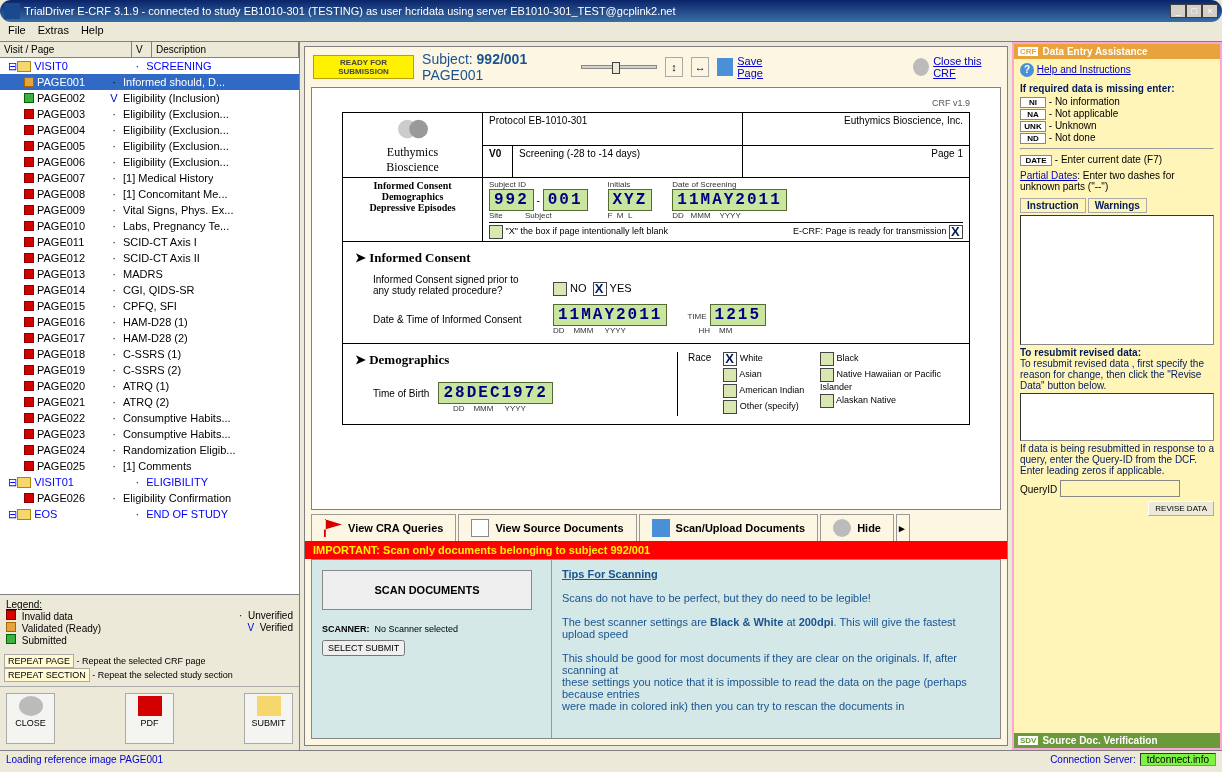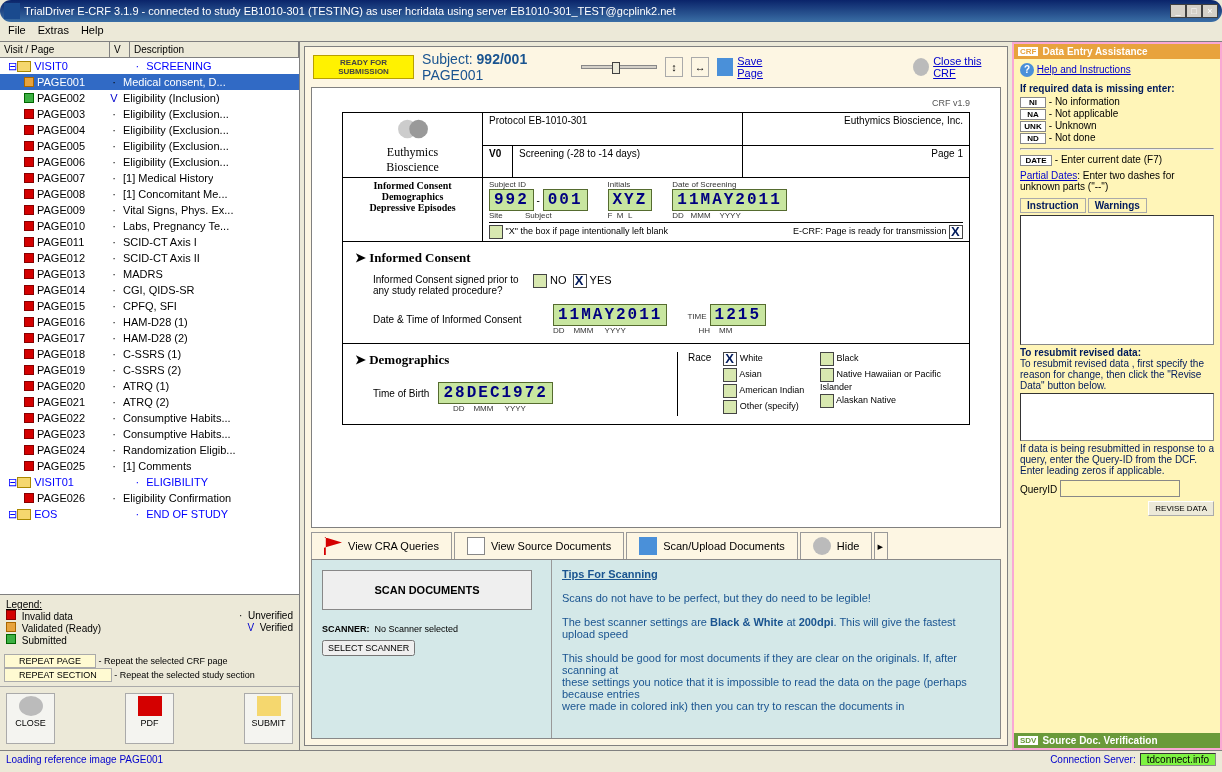"Visit / Page" div { width: 110px -> 132px }
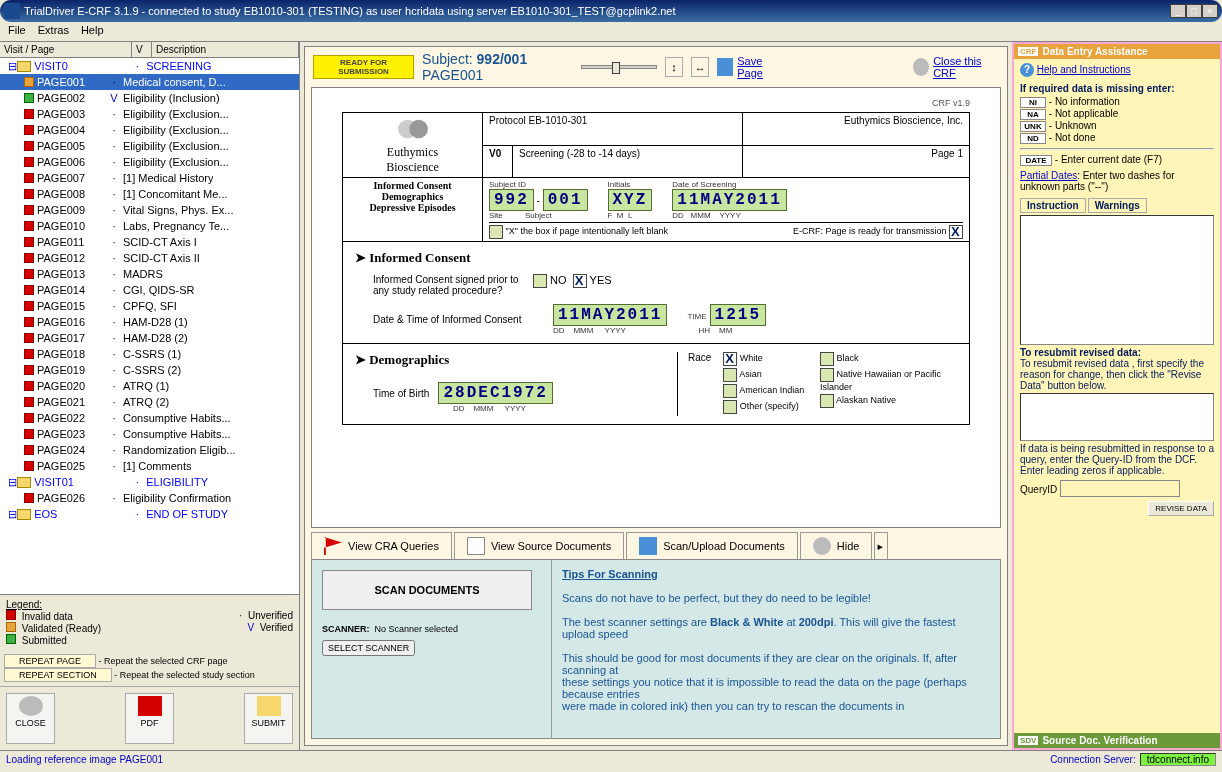"Medical consent, D..." span.desc { text: Medical consent -> Informed should }
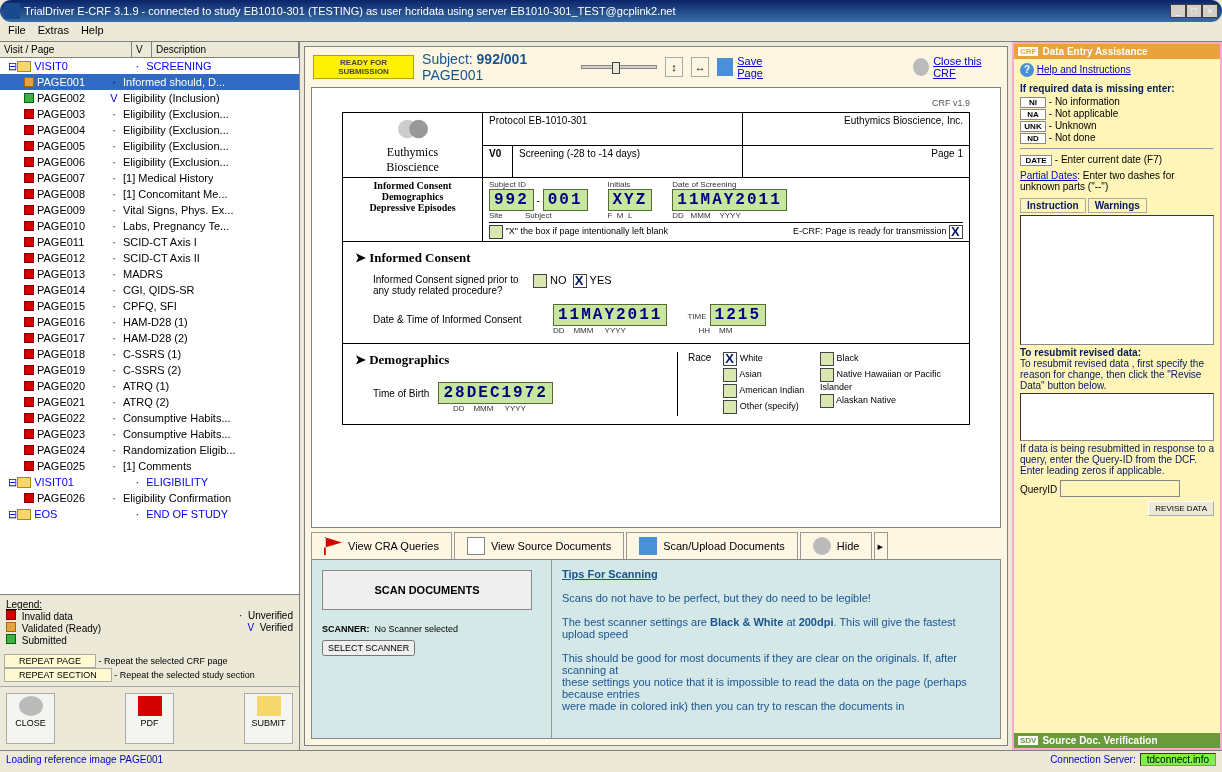"Informed Consent signed prior to" div { align-items: flex-start -> flex-end; gap: none -> 20px }
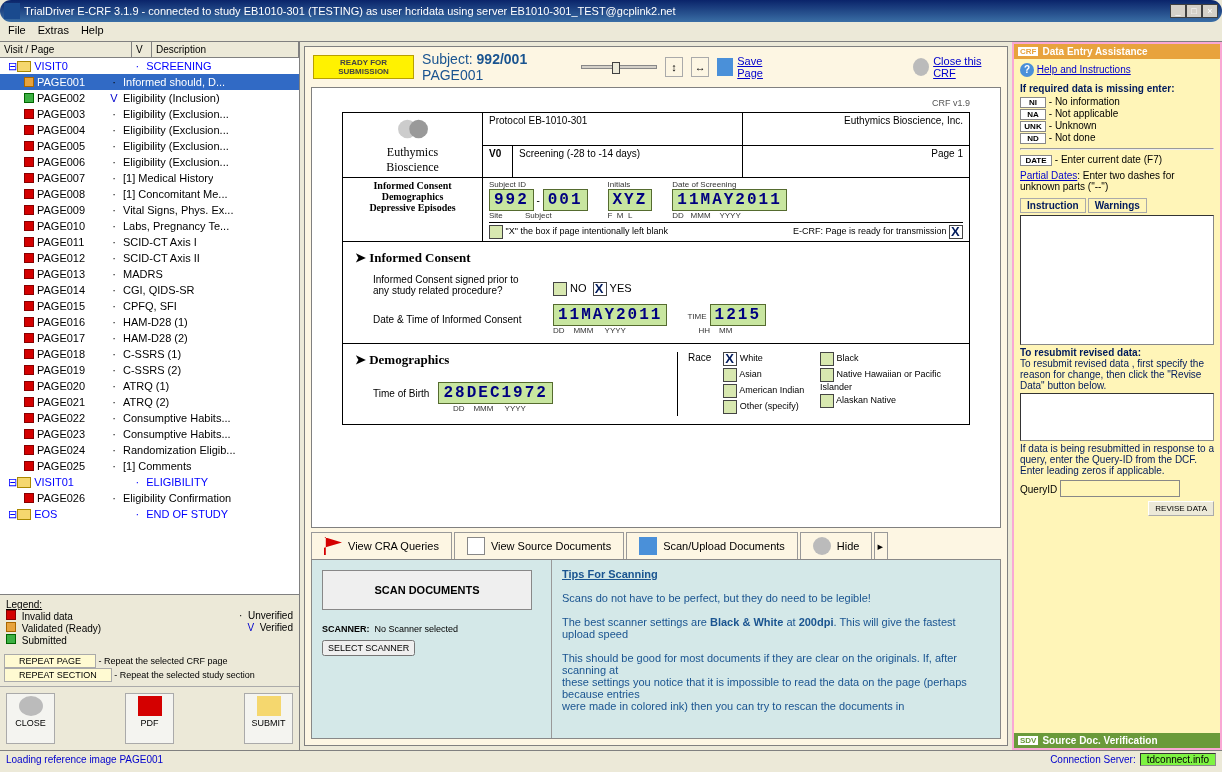"View CRA Queries" .tab { font-weight: normal -> bold }
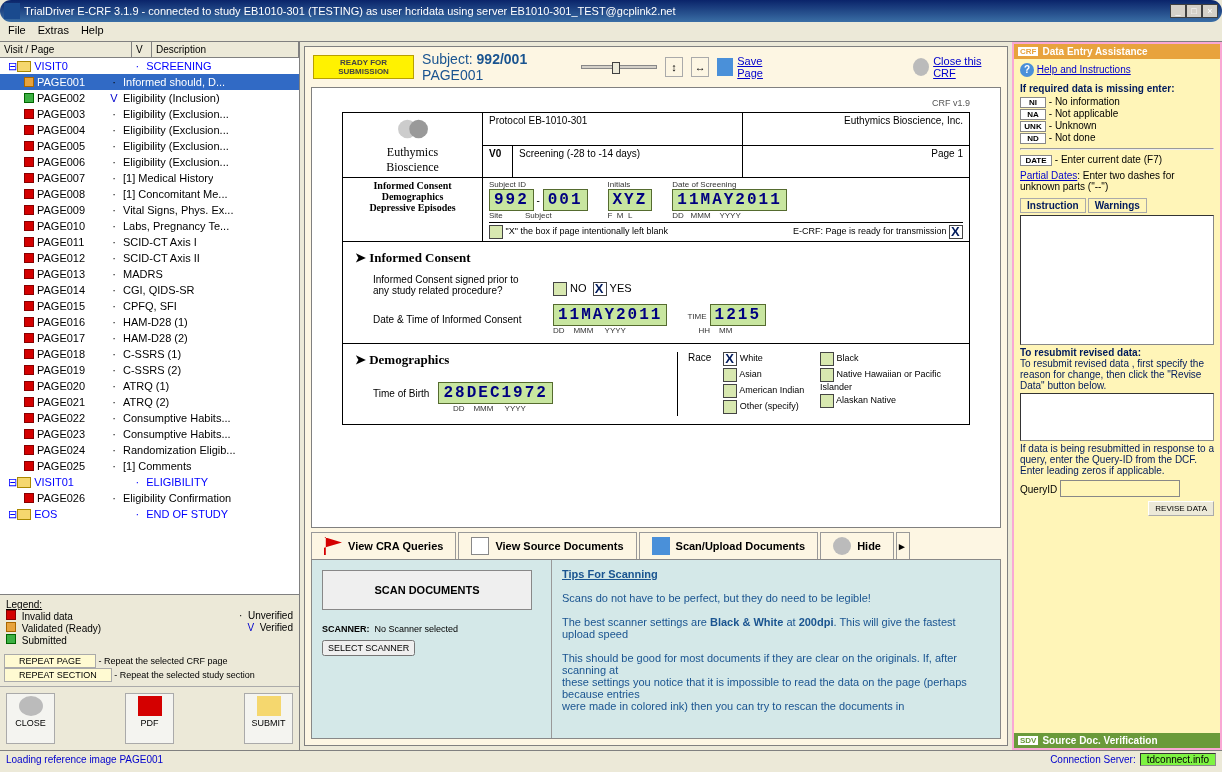"IMPORTANT: Scan only documents belonging" div.redbar { html: none -> <div>IMPORTANT: Scan only documents belonging to subject 992/001</div> }
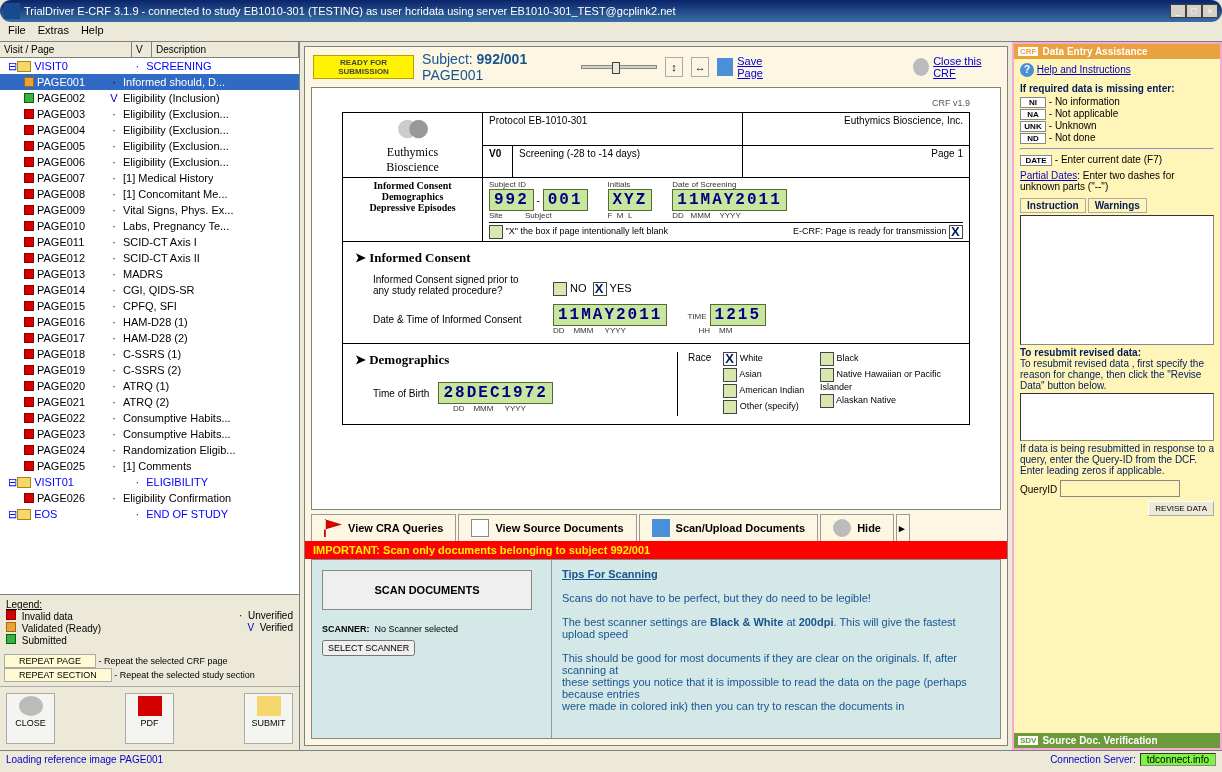"SELECT SCANNER" button { text: SCANNER -> SUBMIT }
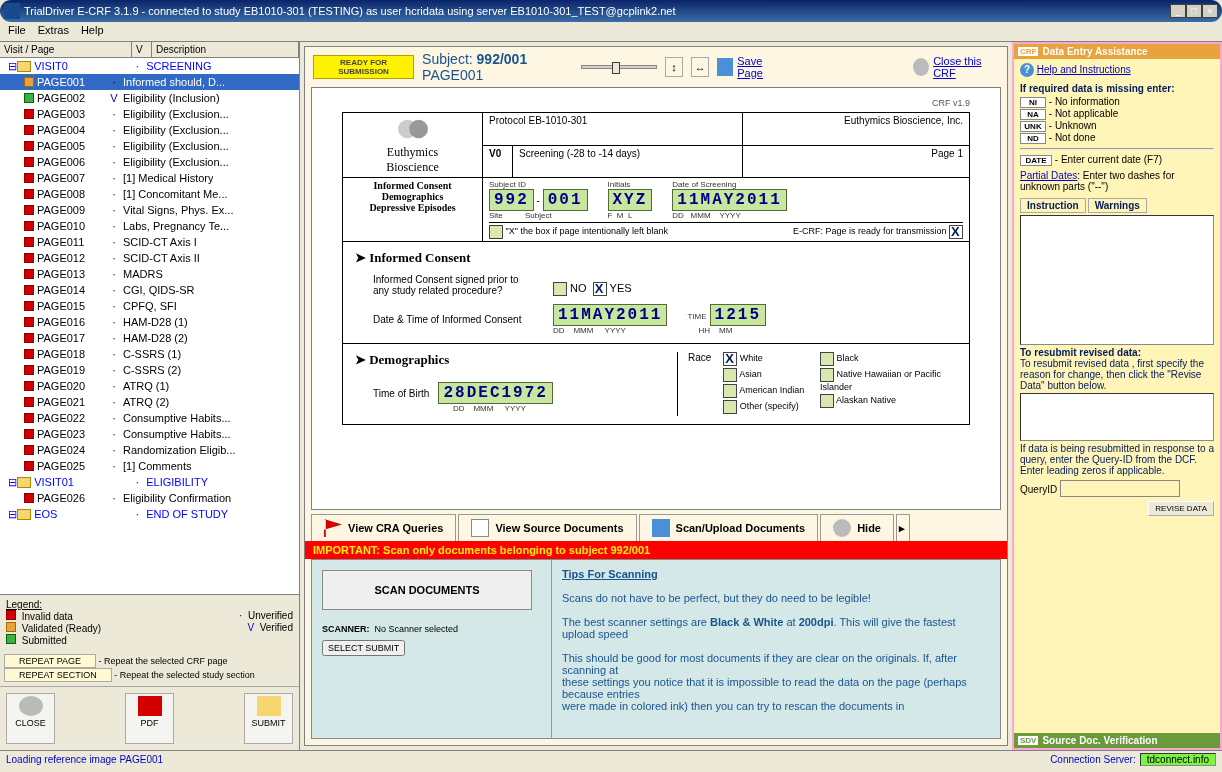"REPEAT PAGE" .lbtn { padding: 1px 14px -> 1px 3px }
